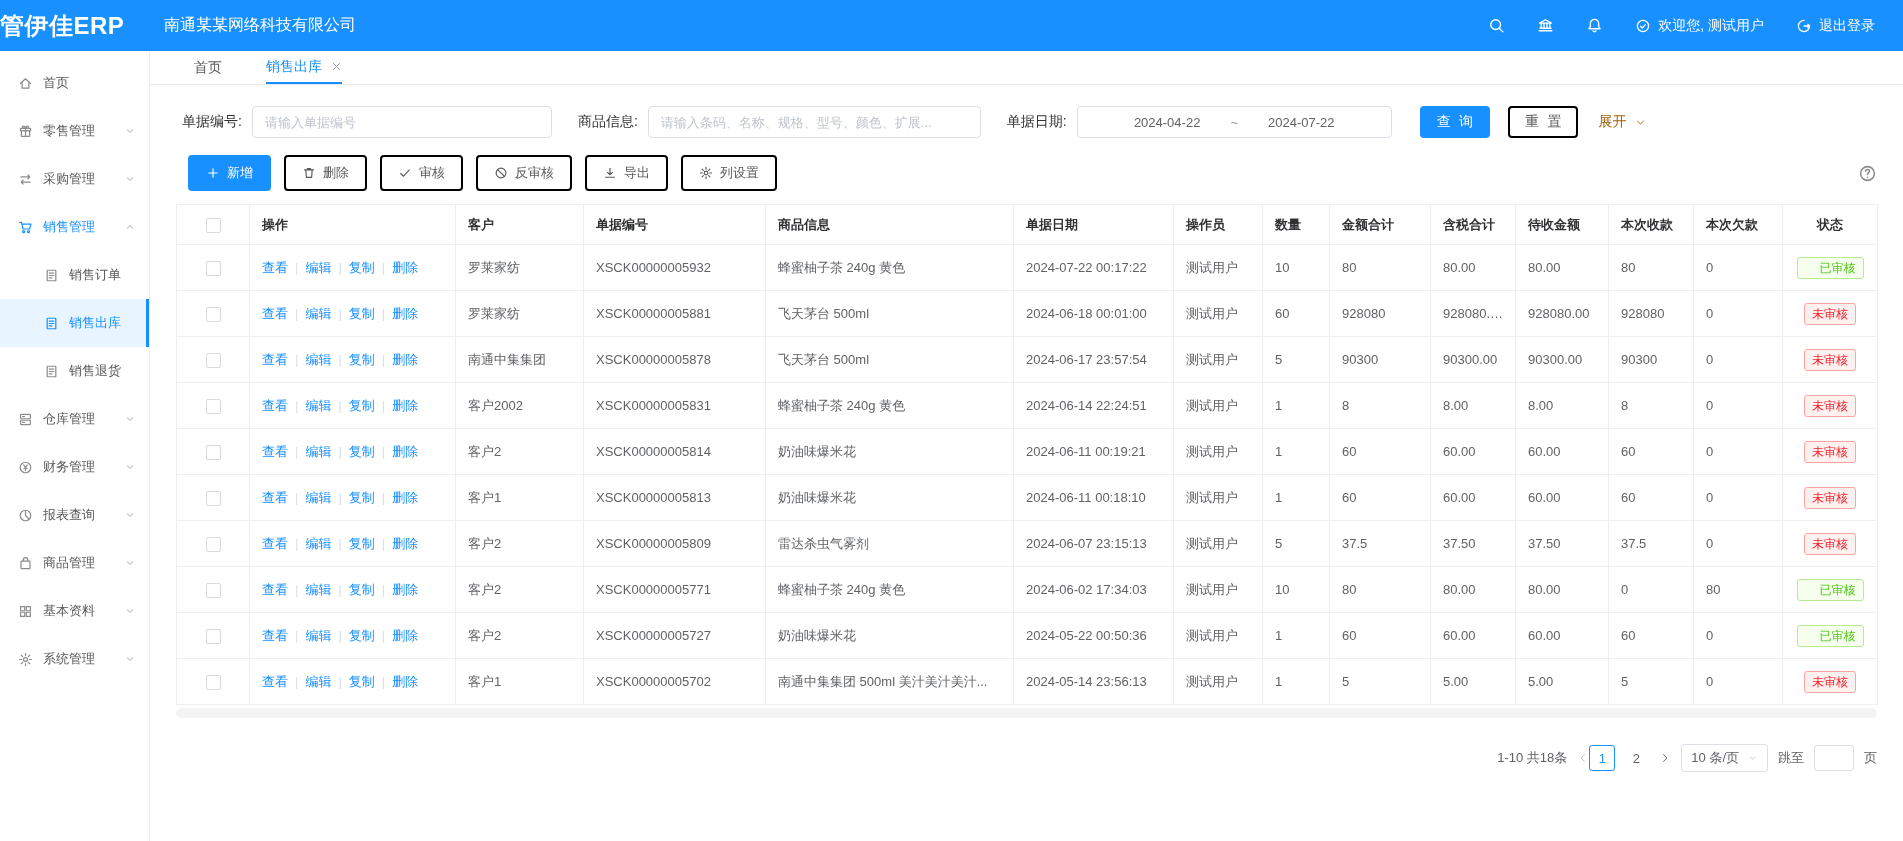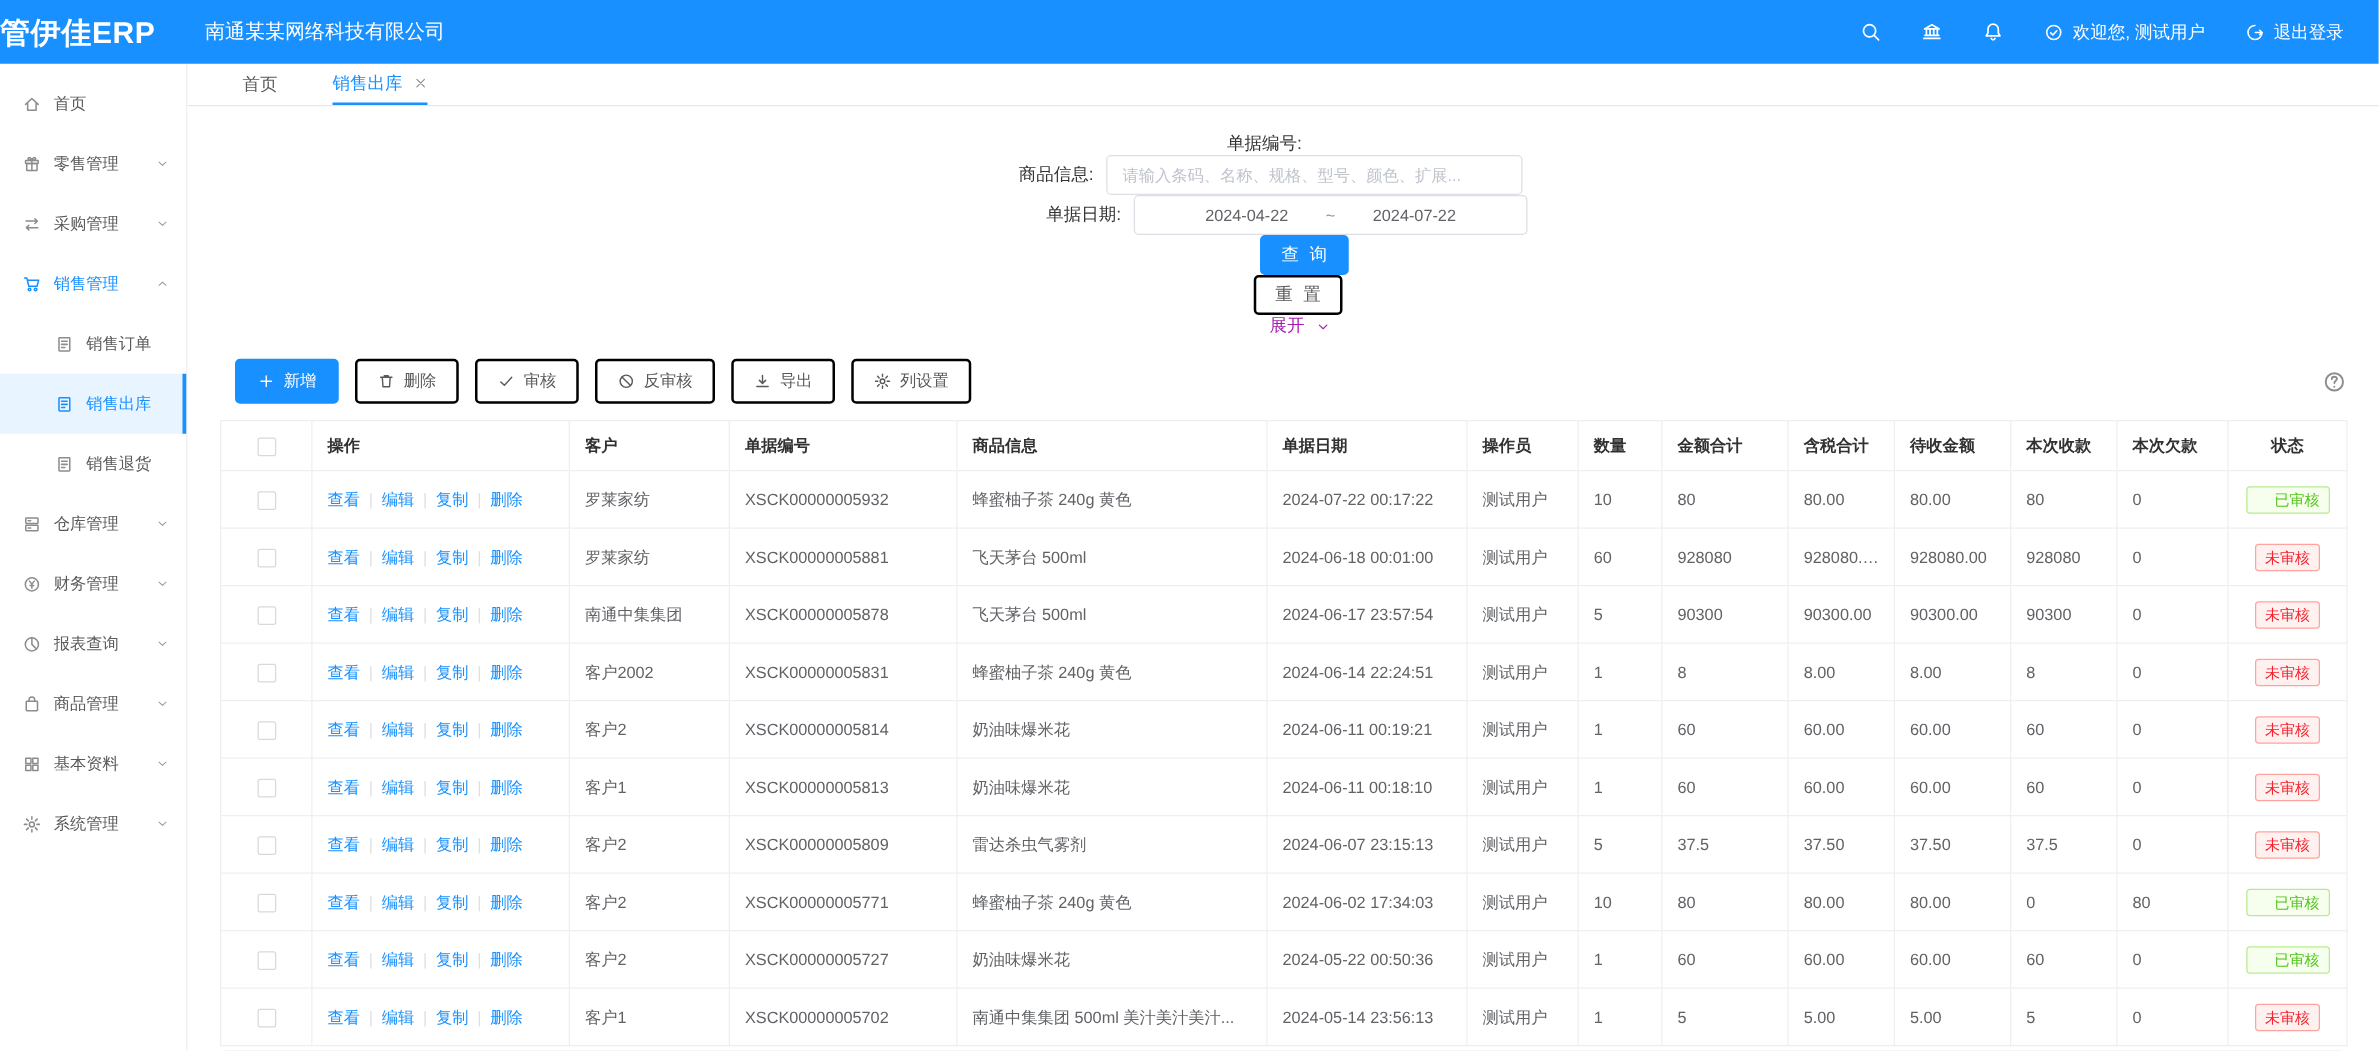"单据编号:" .filterbar { flex-direction: column -> none }
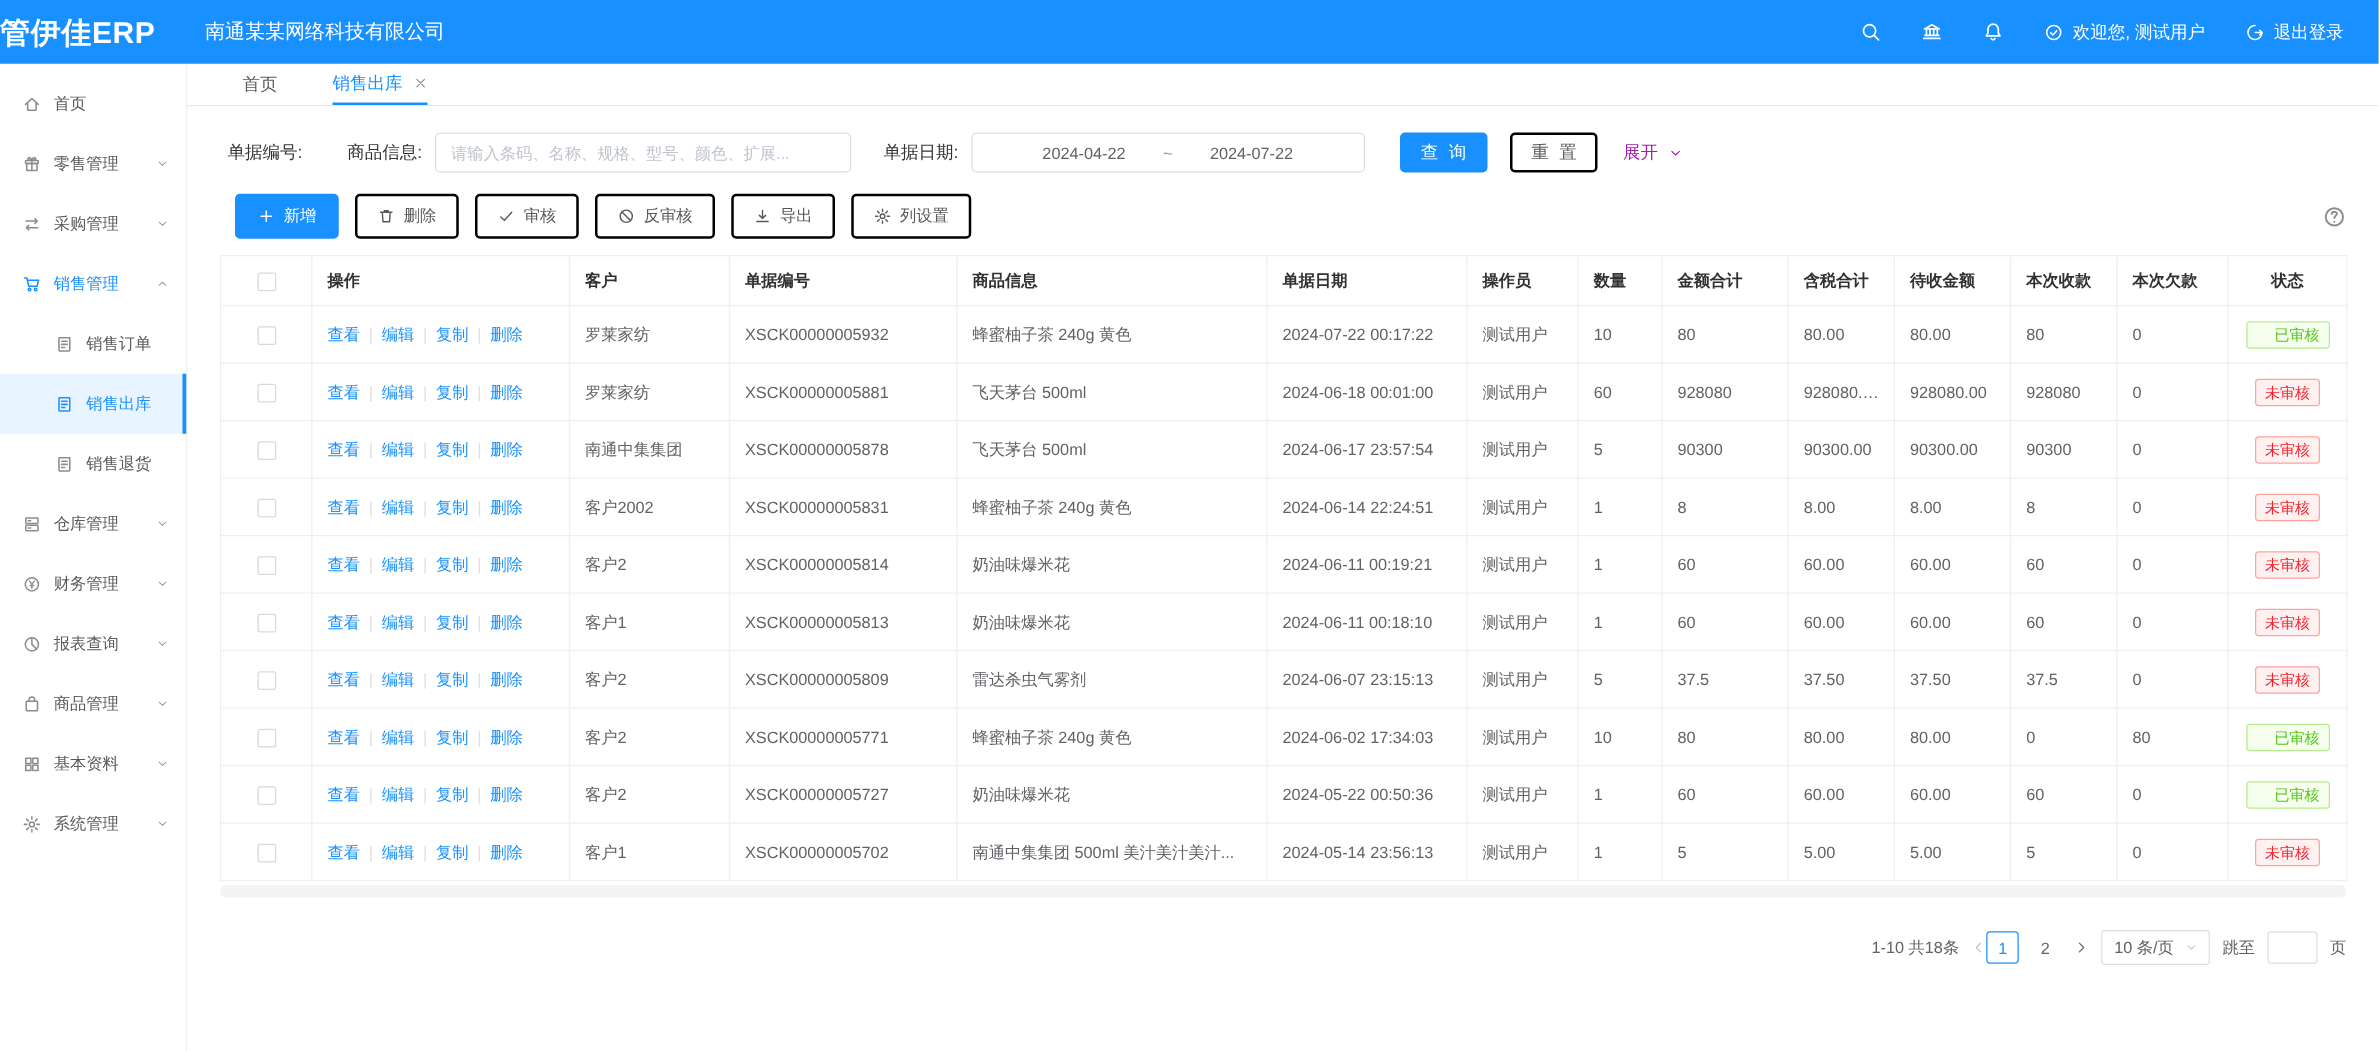"请输入单据编号" input.f-input { html: none -> <input> }
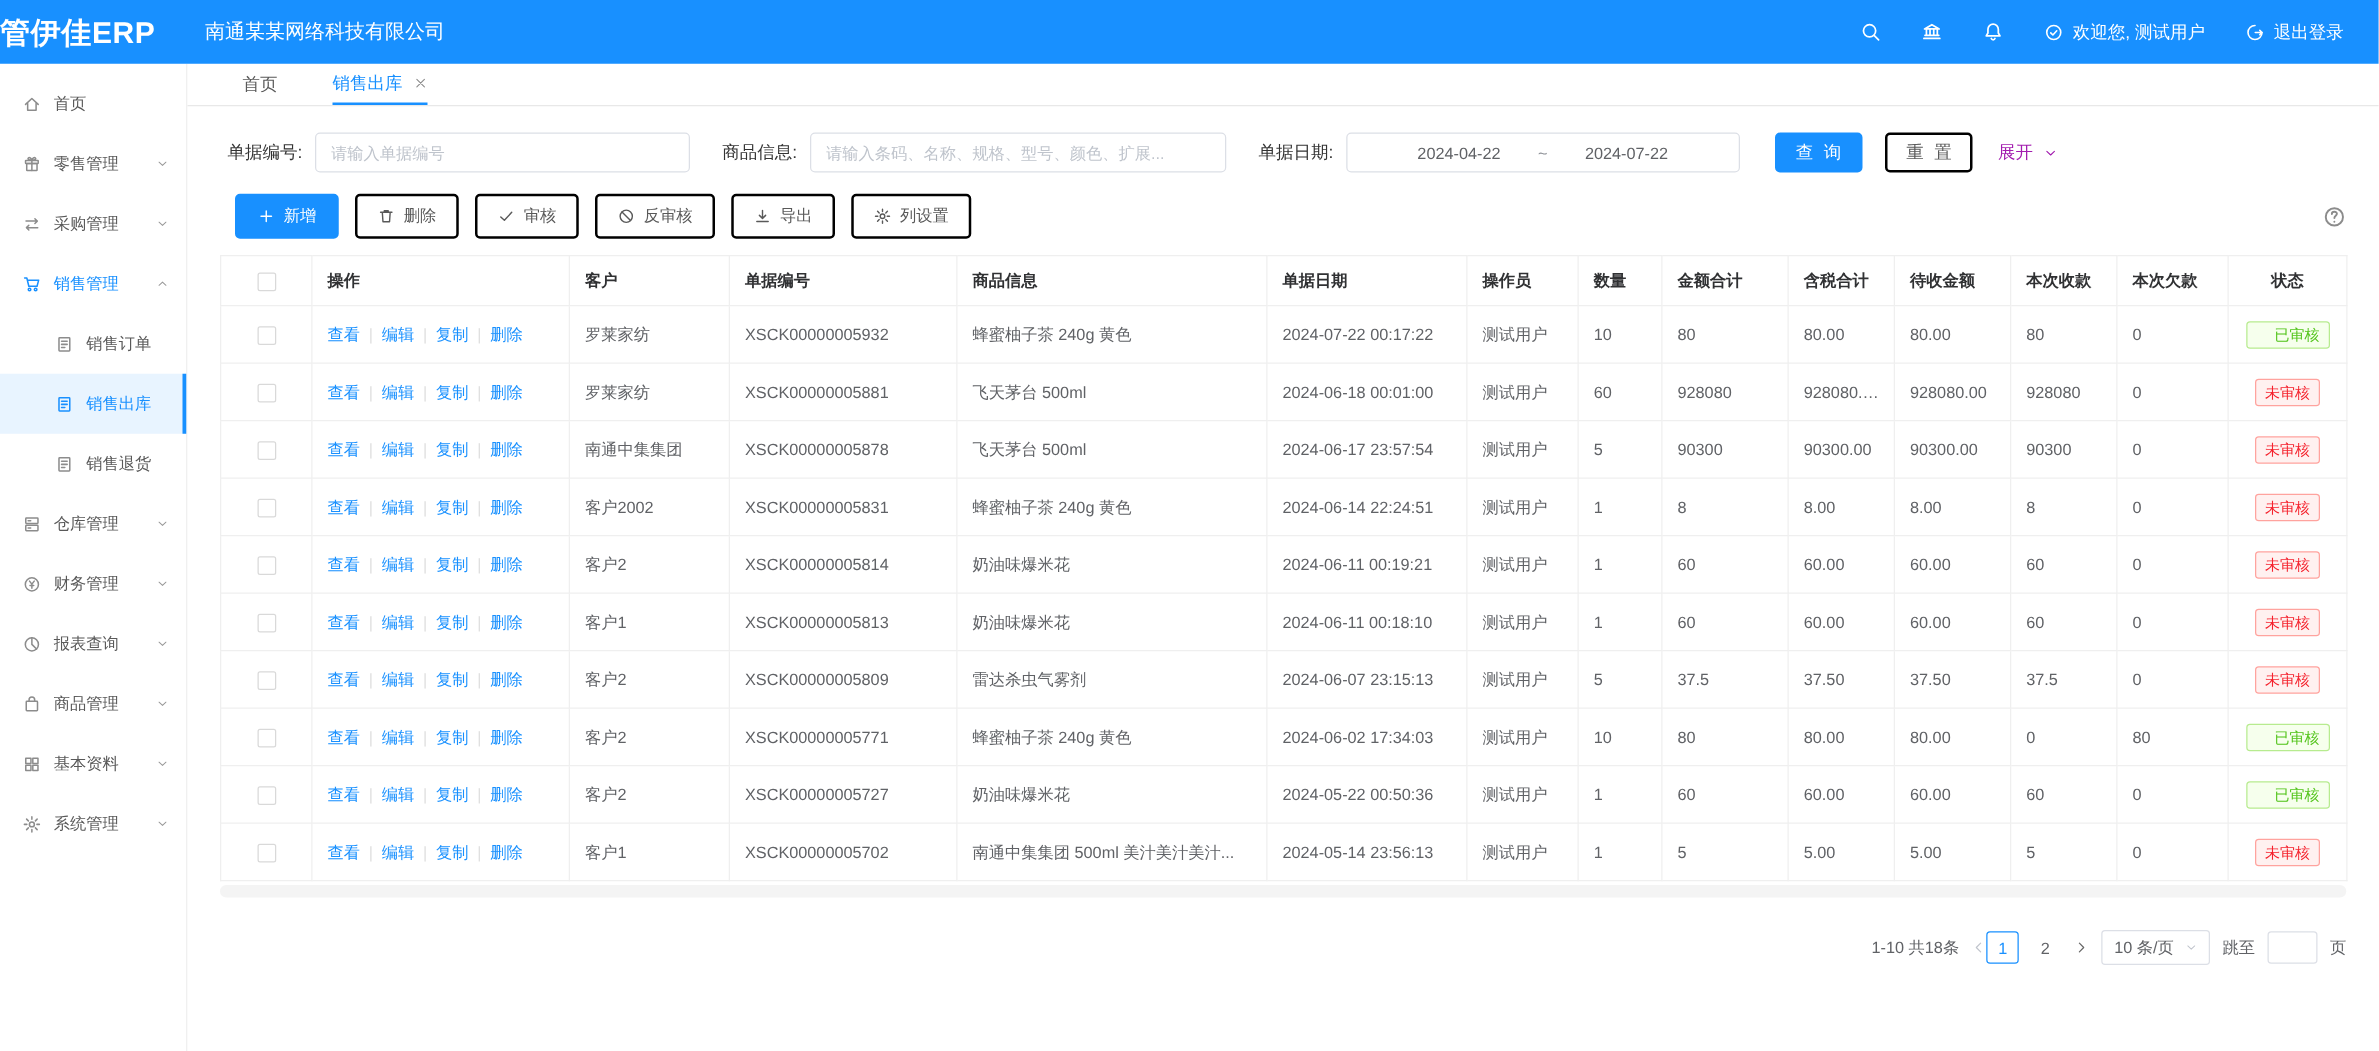"展开" .expand { color: #a21caf -> #a16207 }
